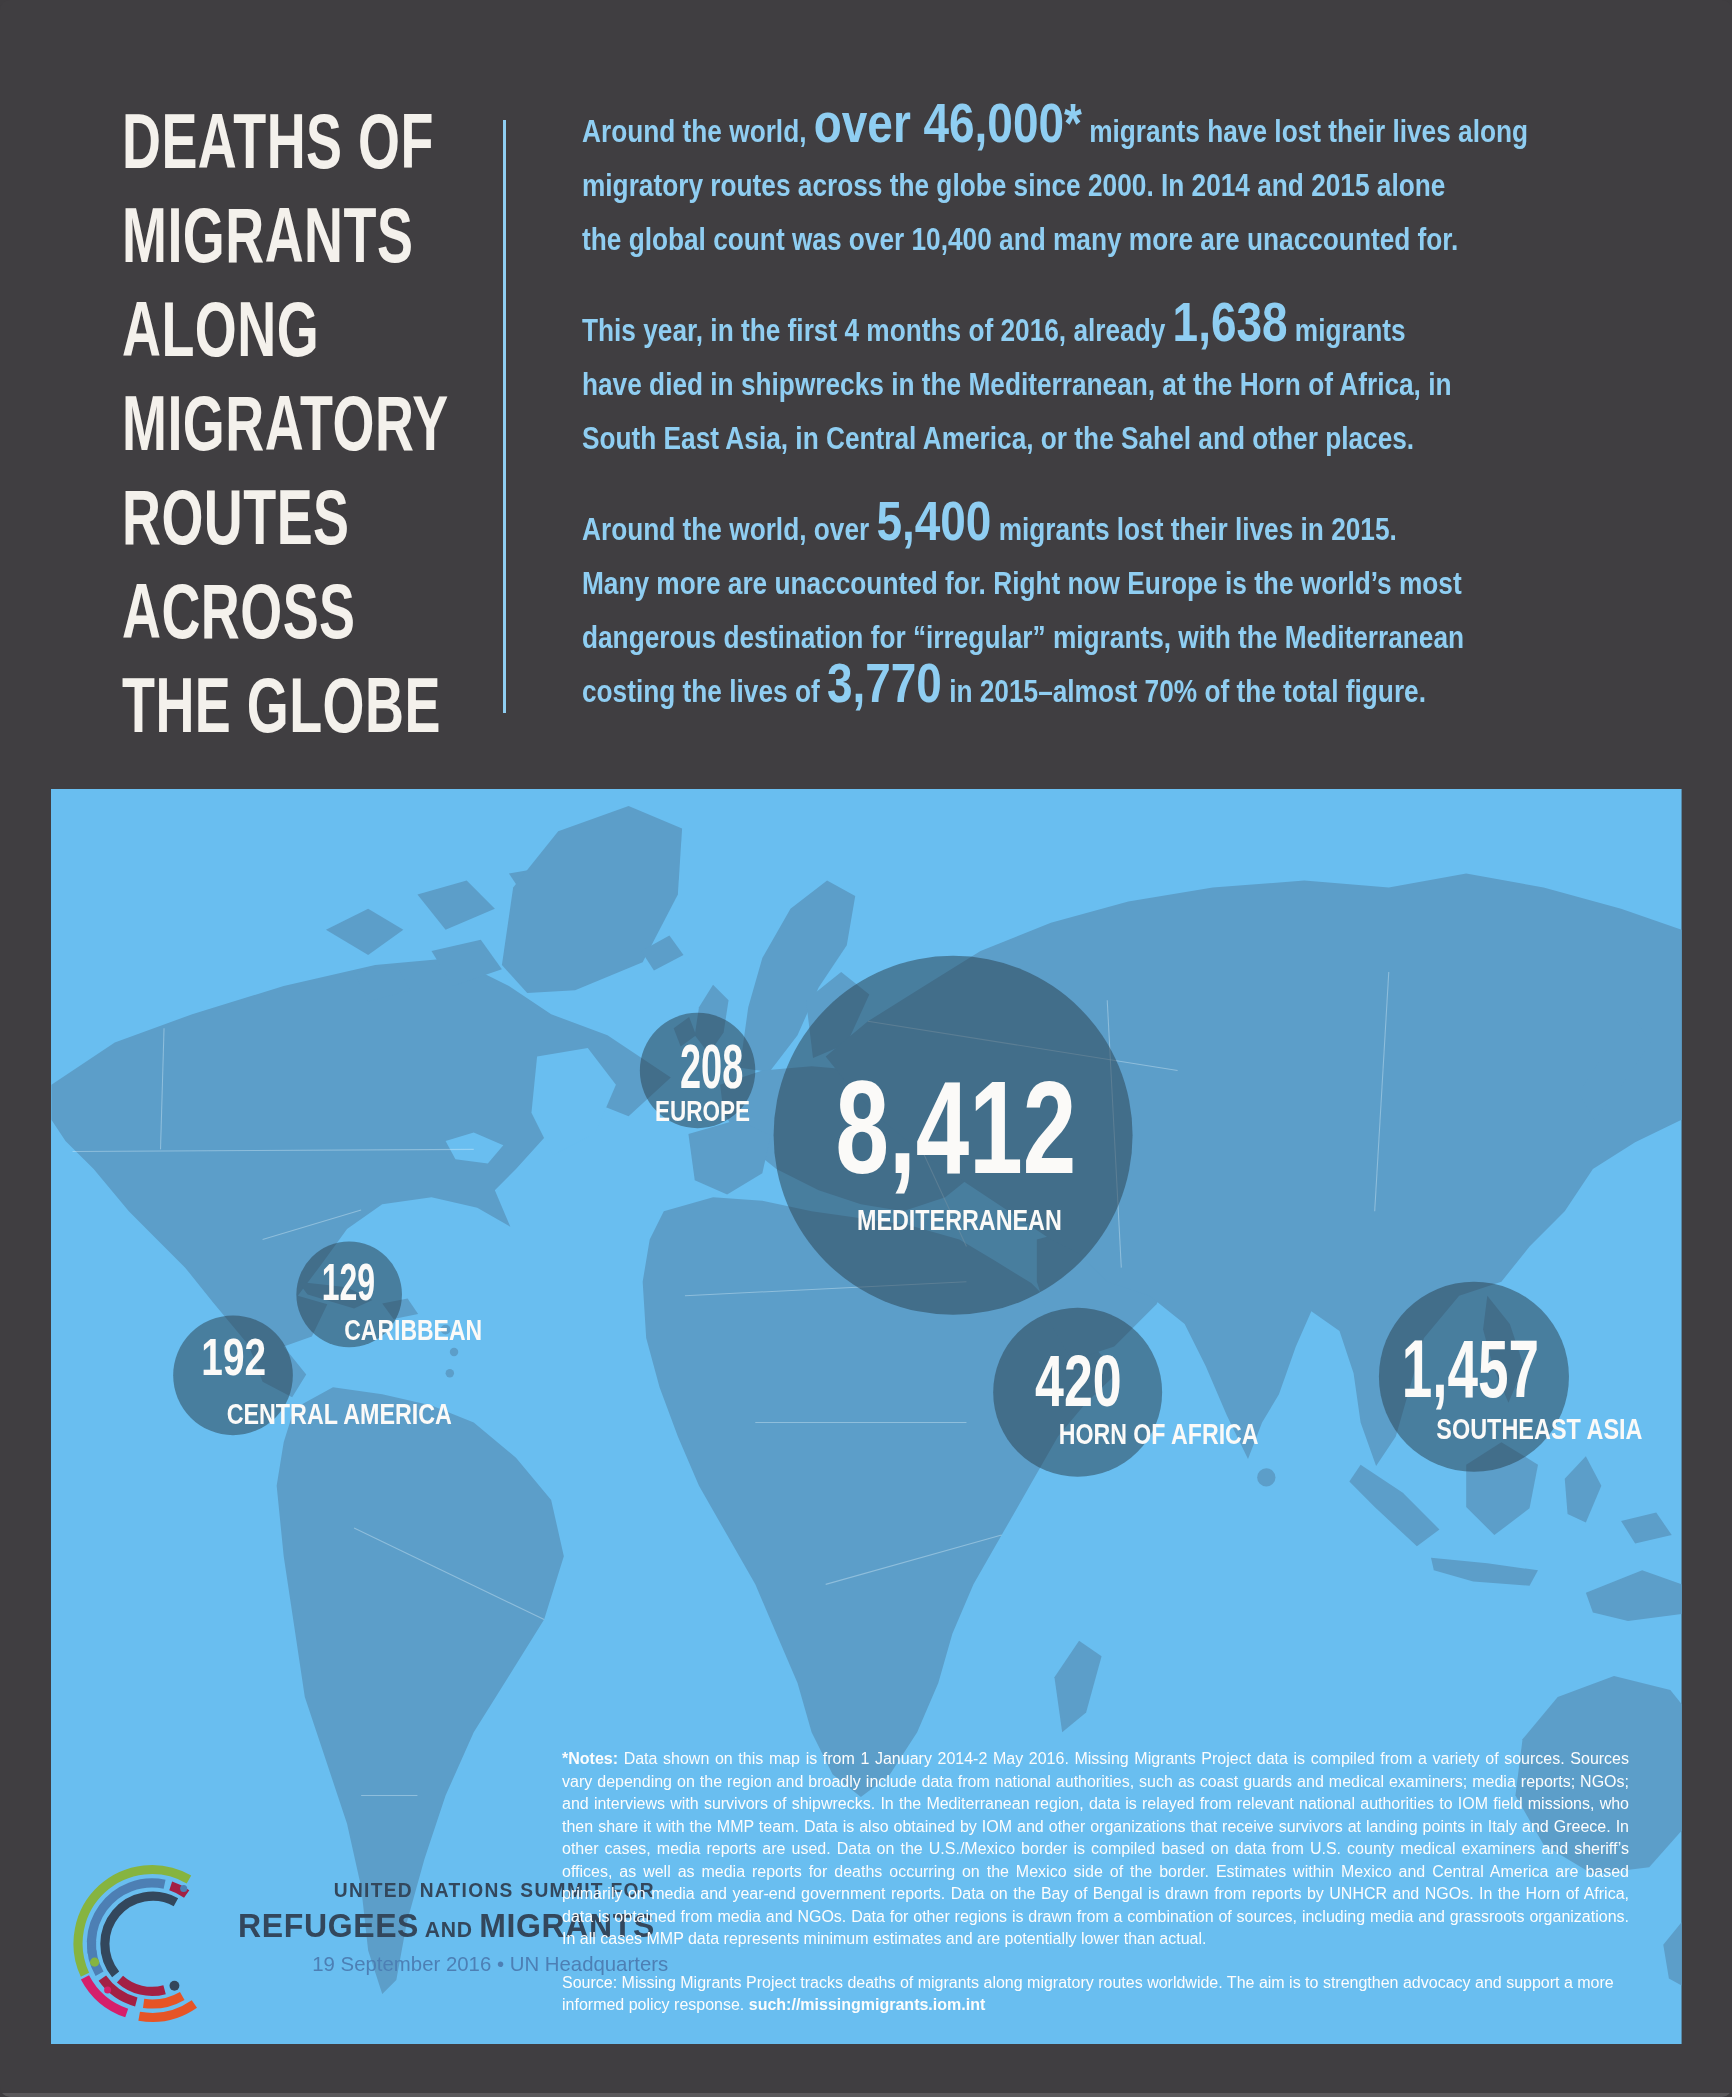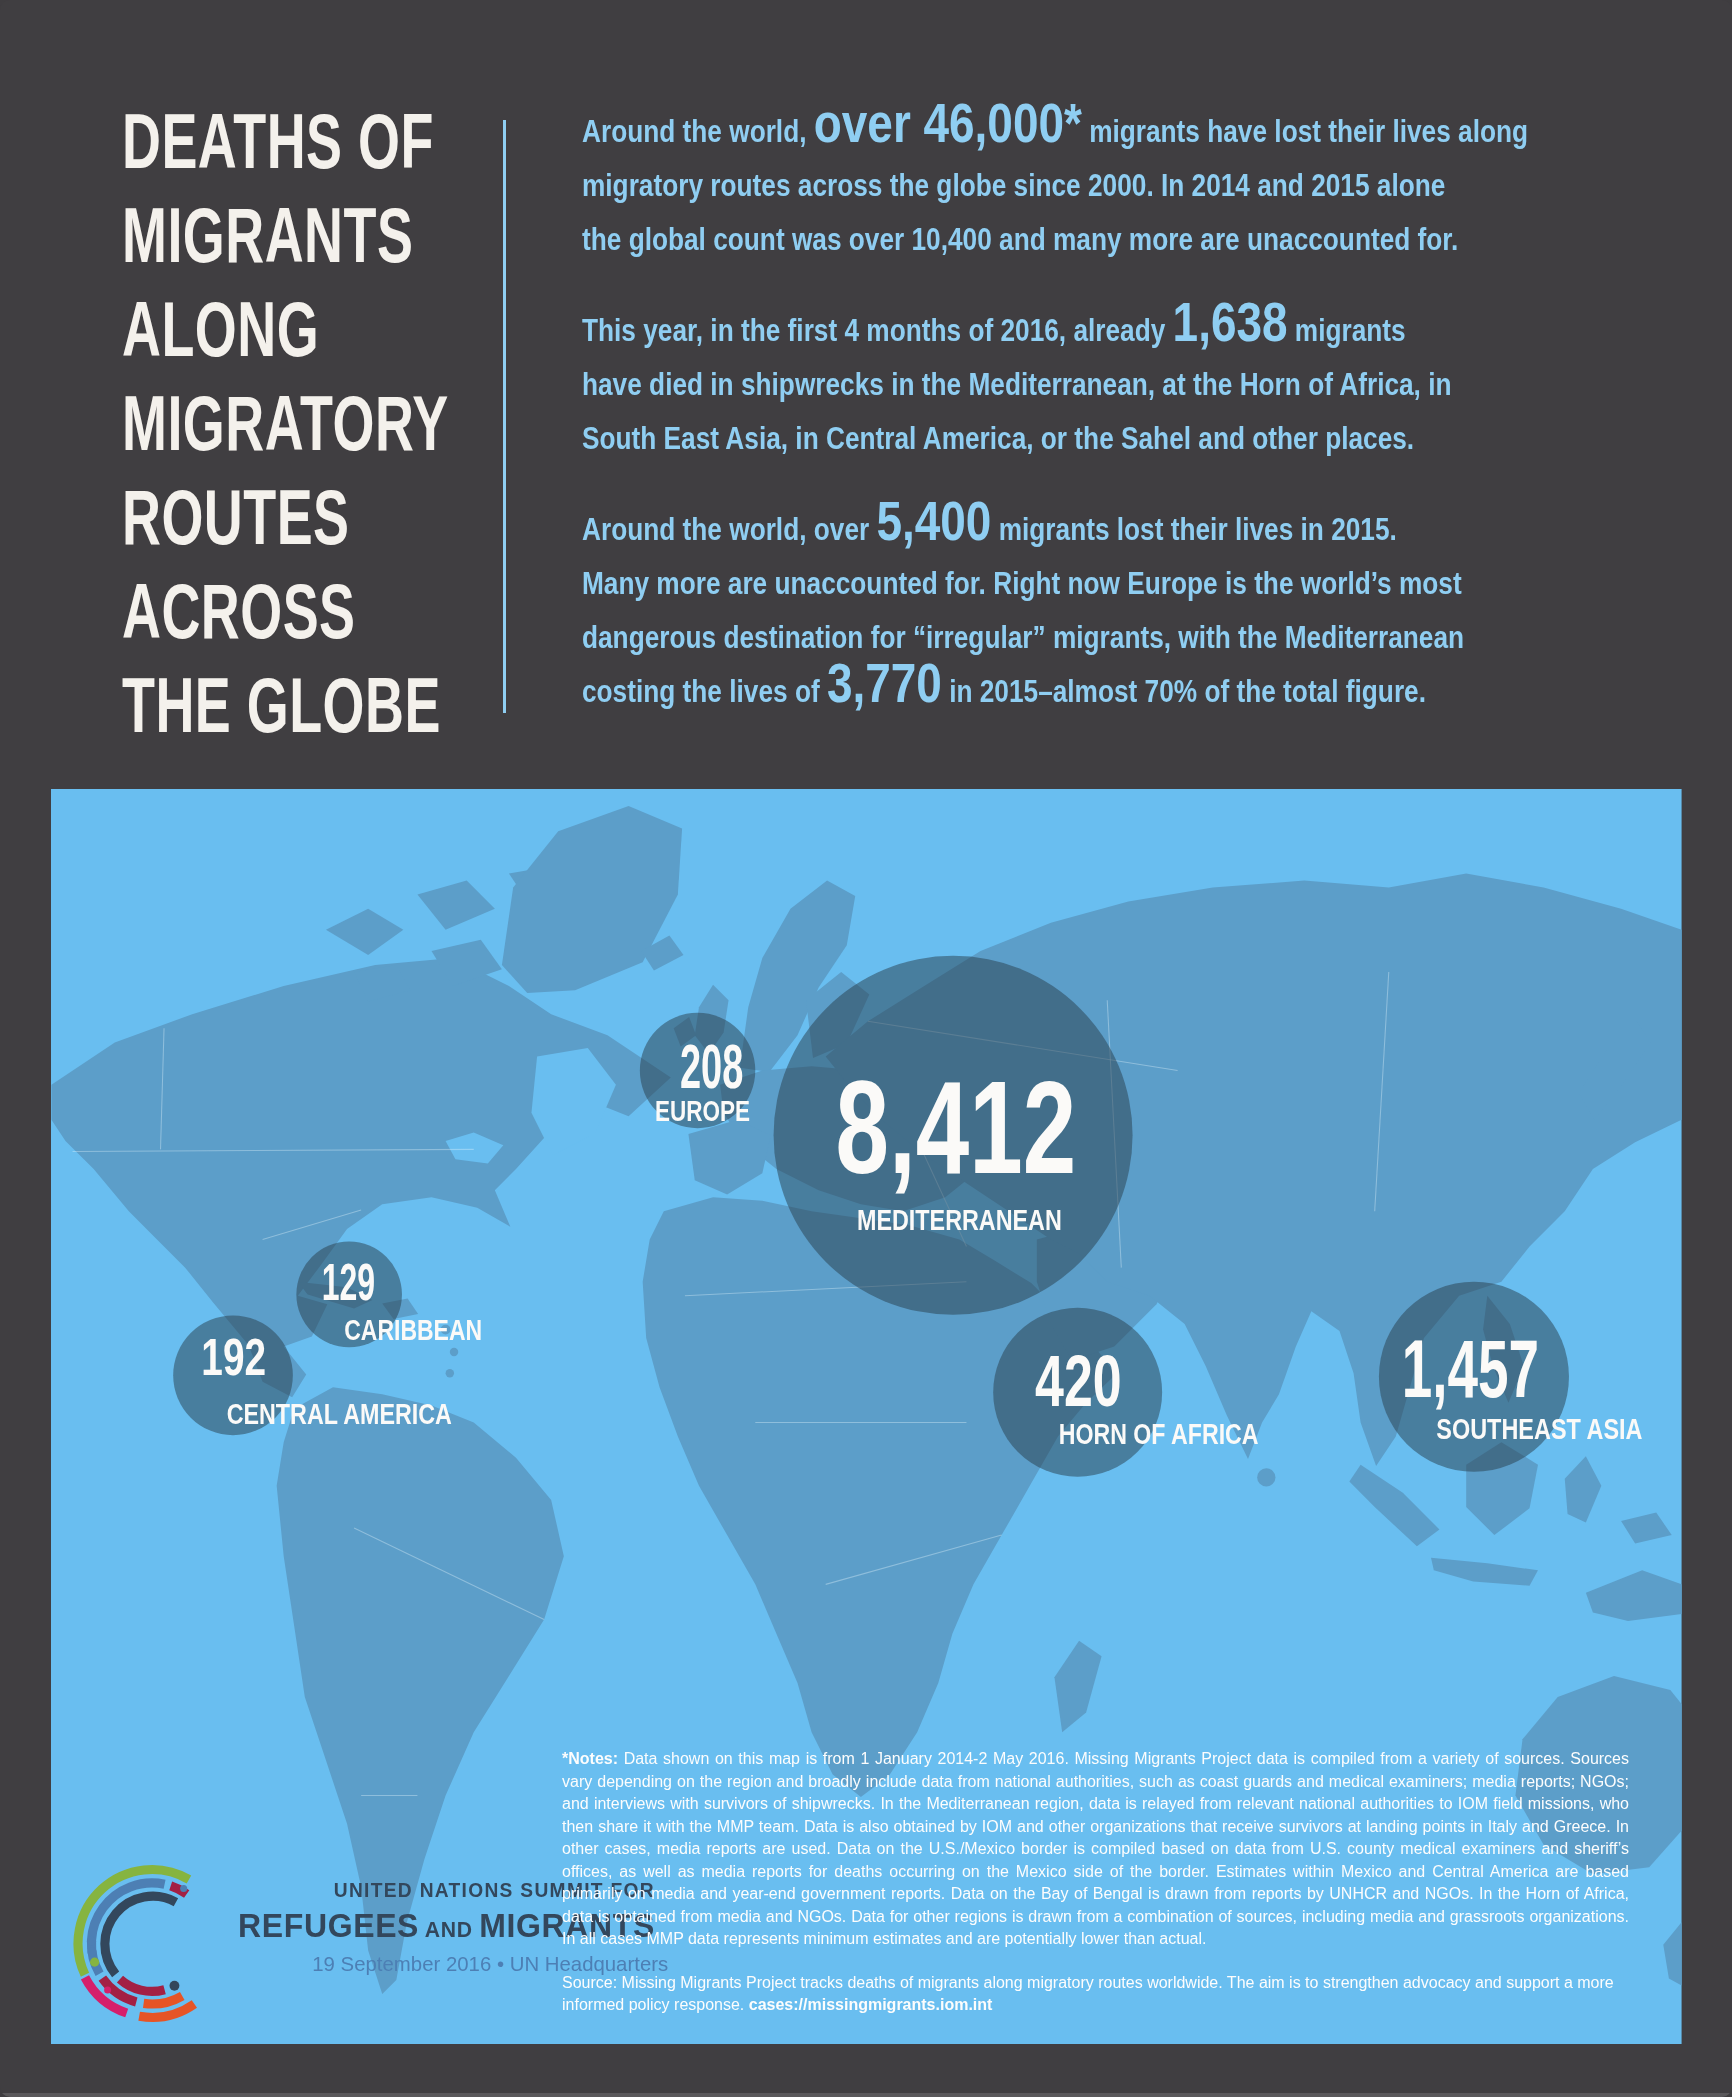"cases://missingmigrants.iom.int" b { text: cases://missingmigrants.iom.int -> such://missingmigrants.iom.int }
